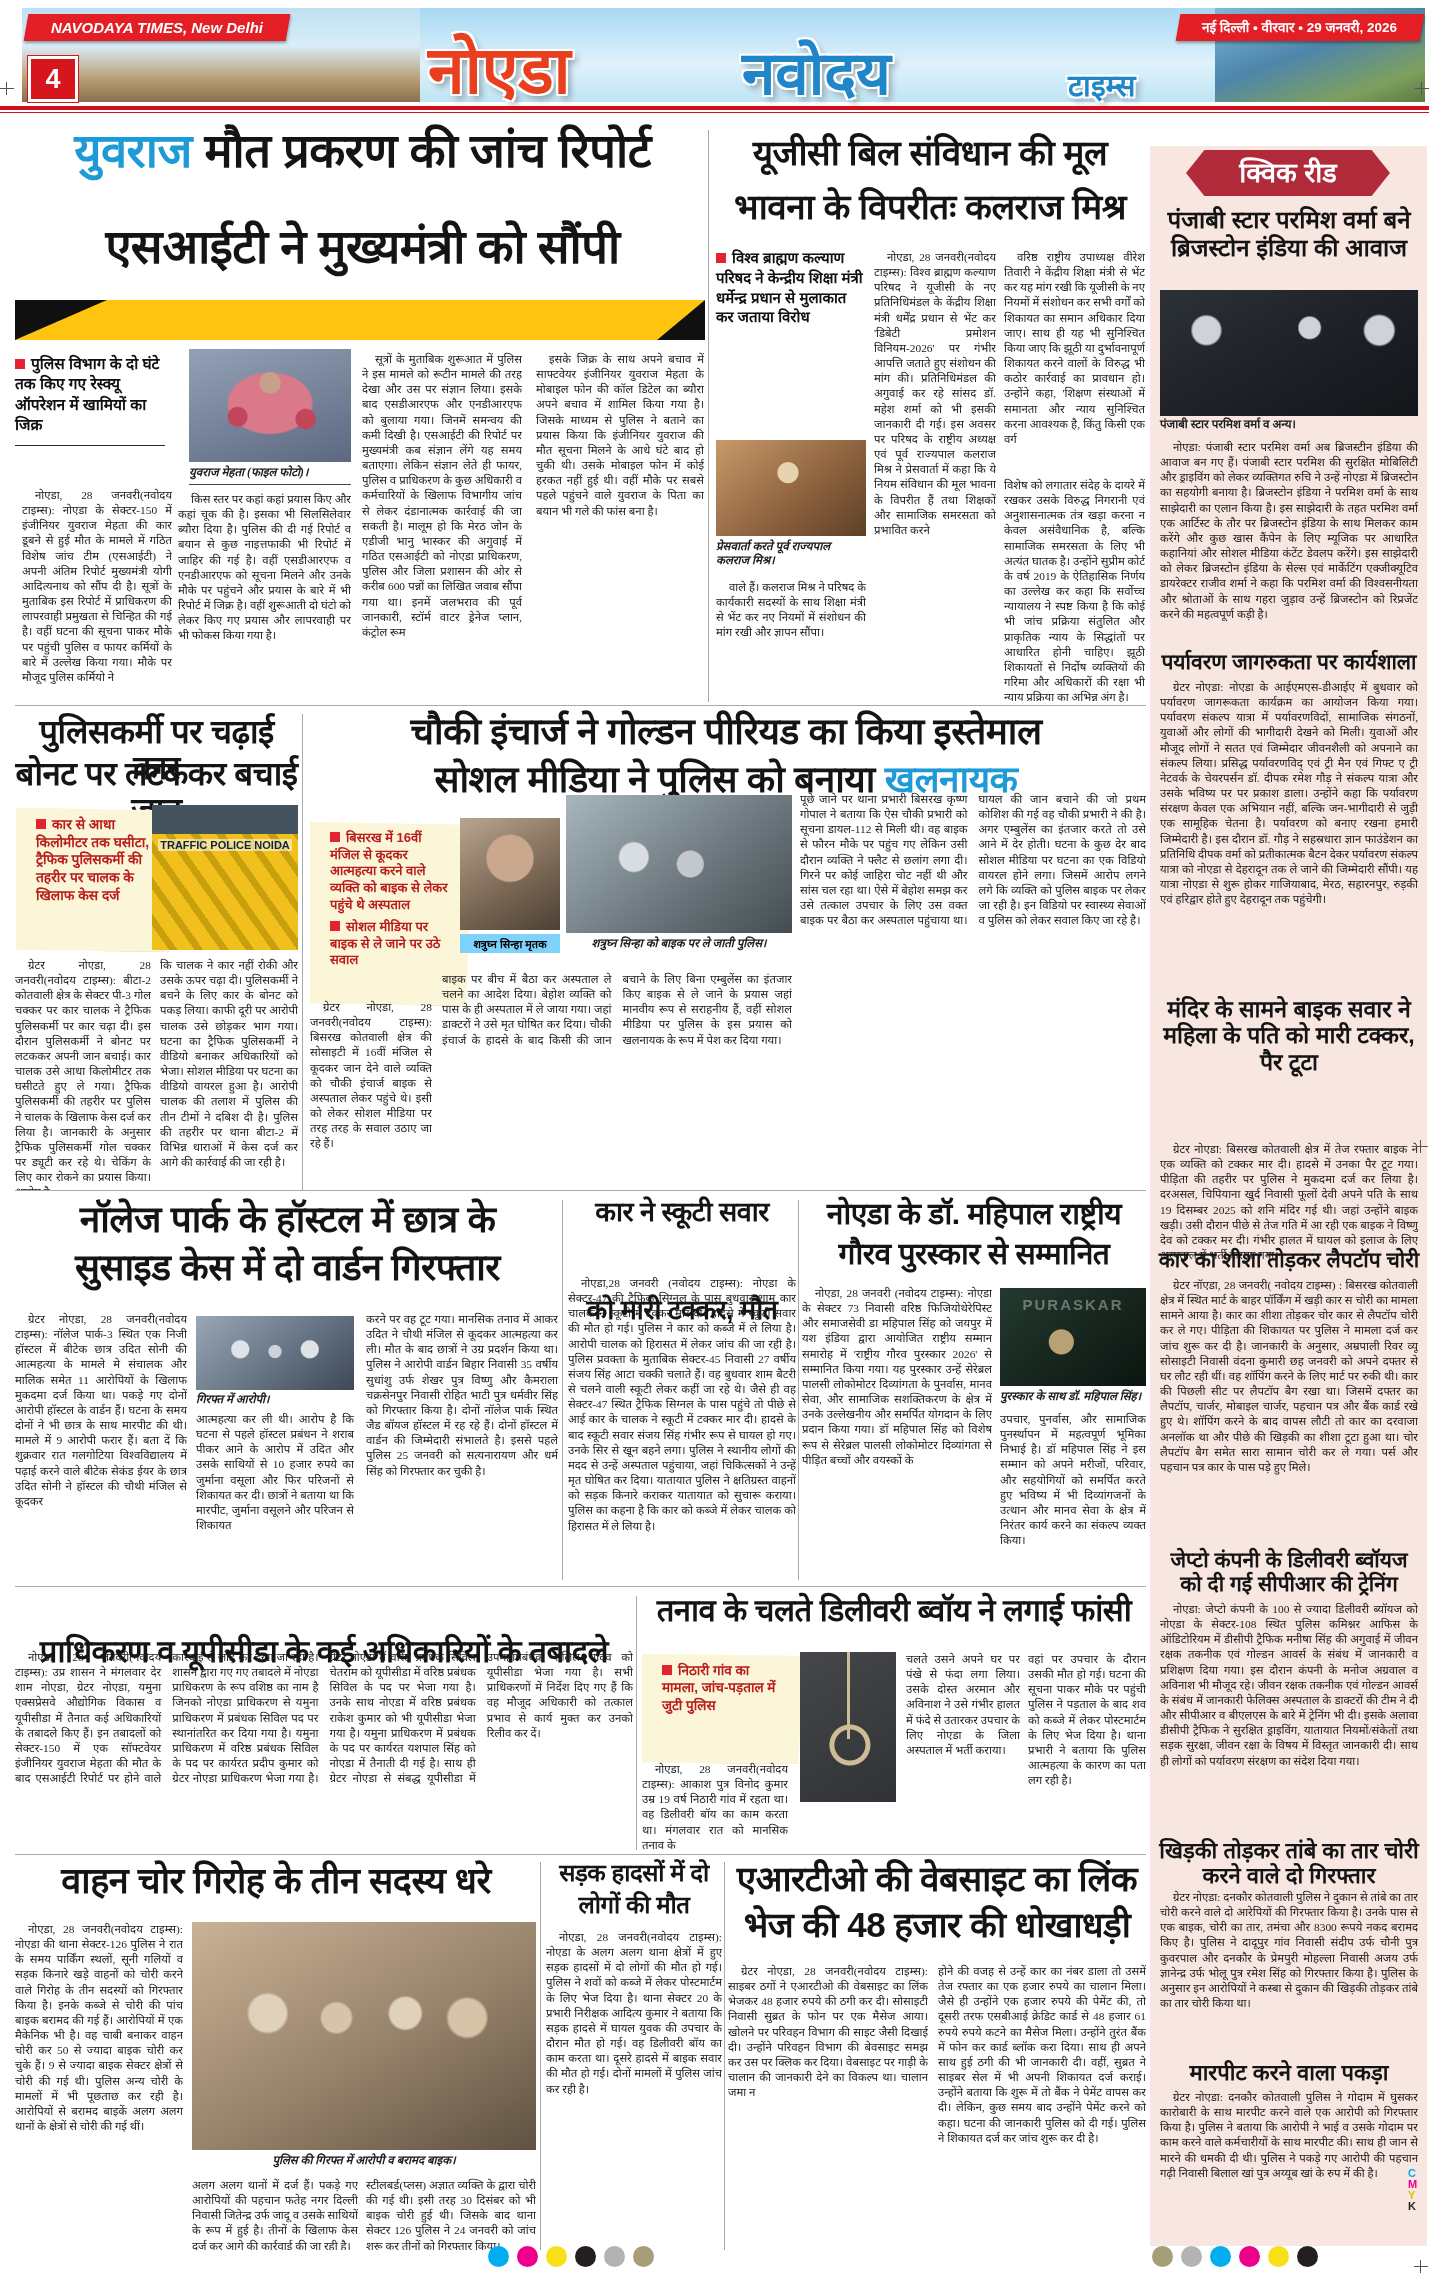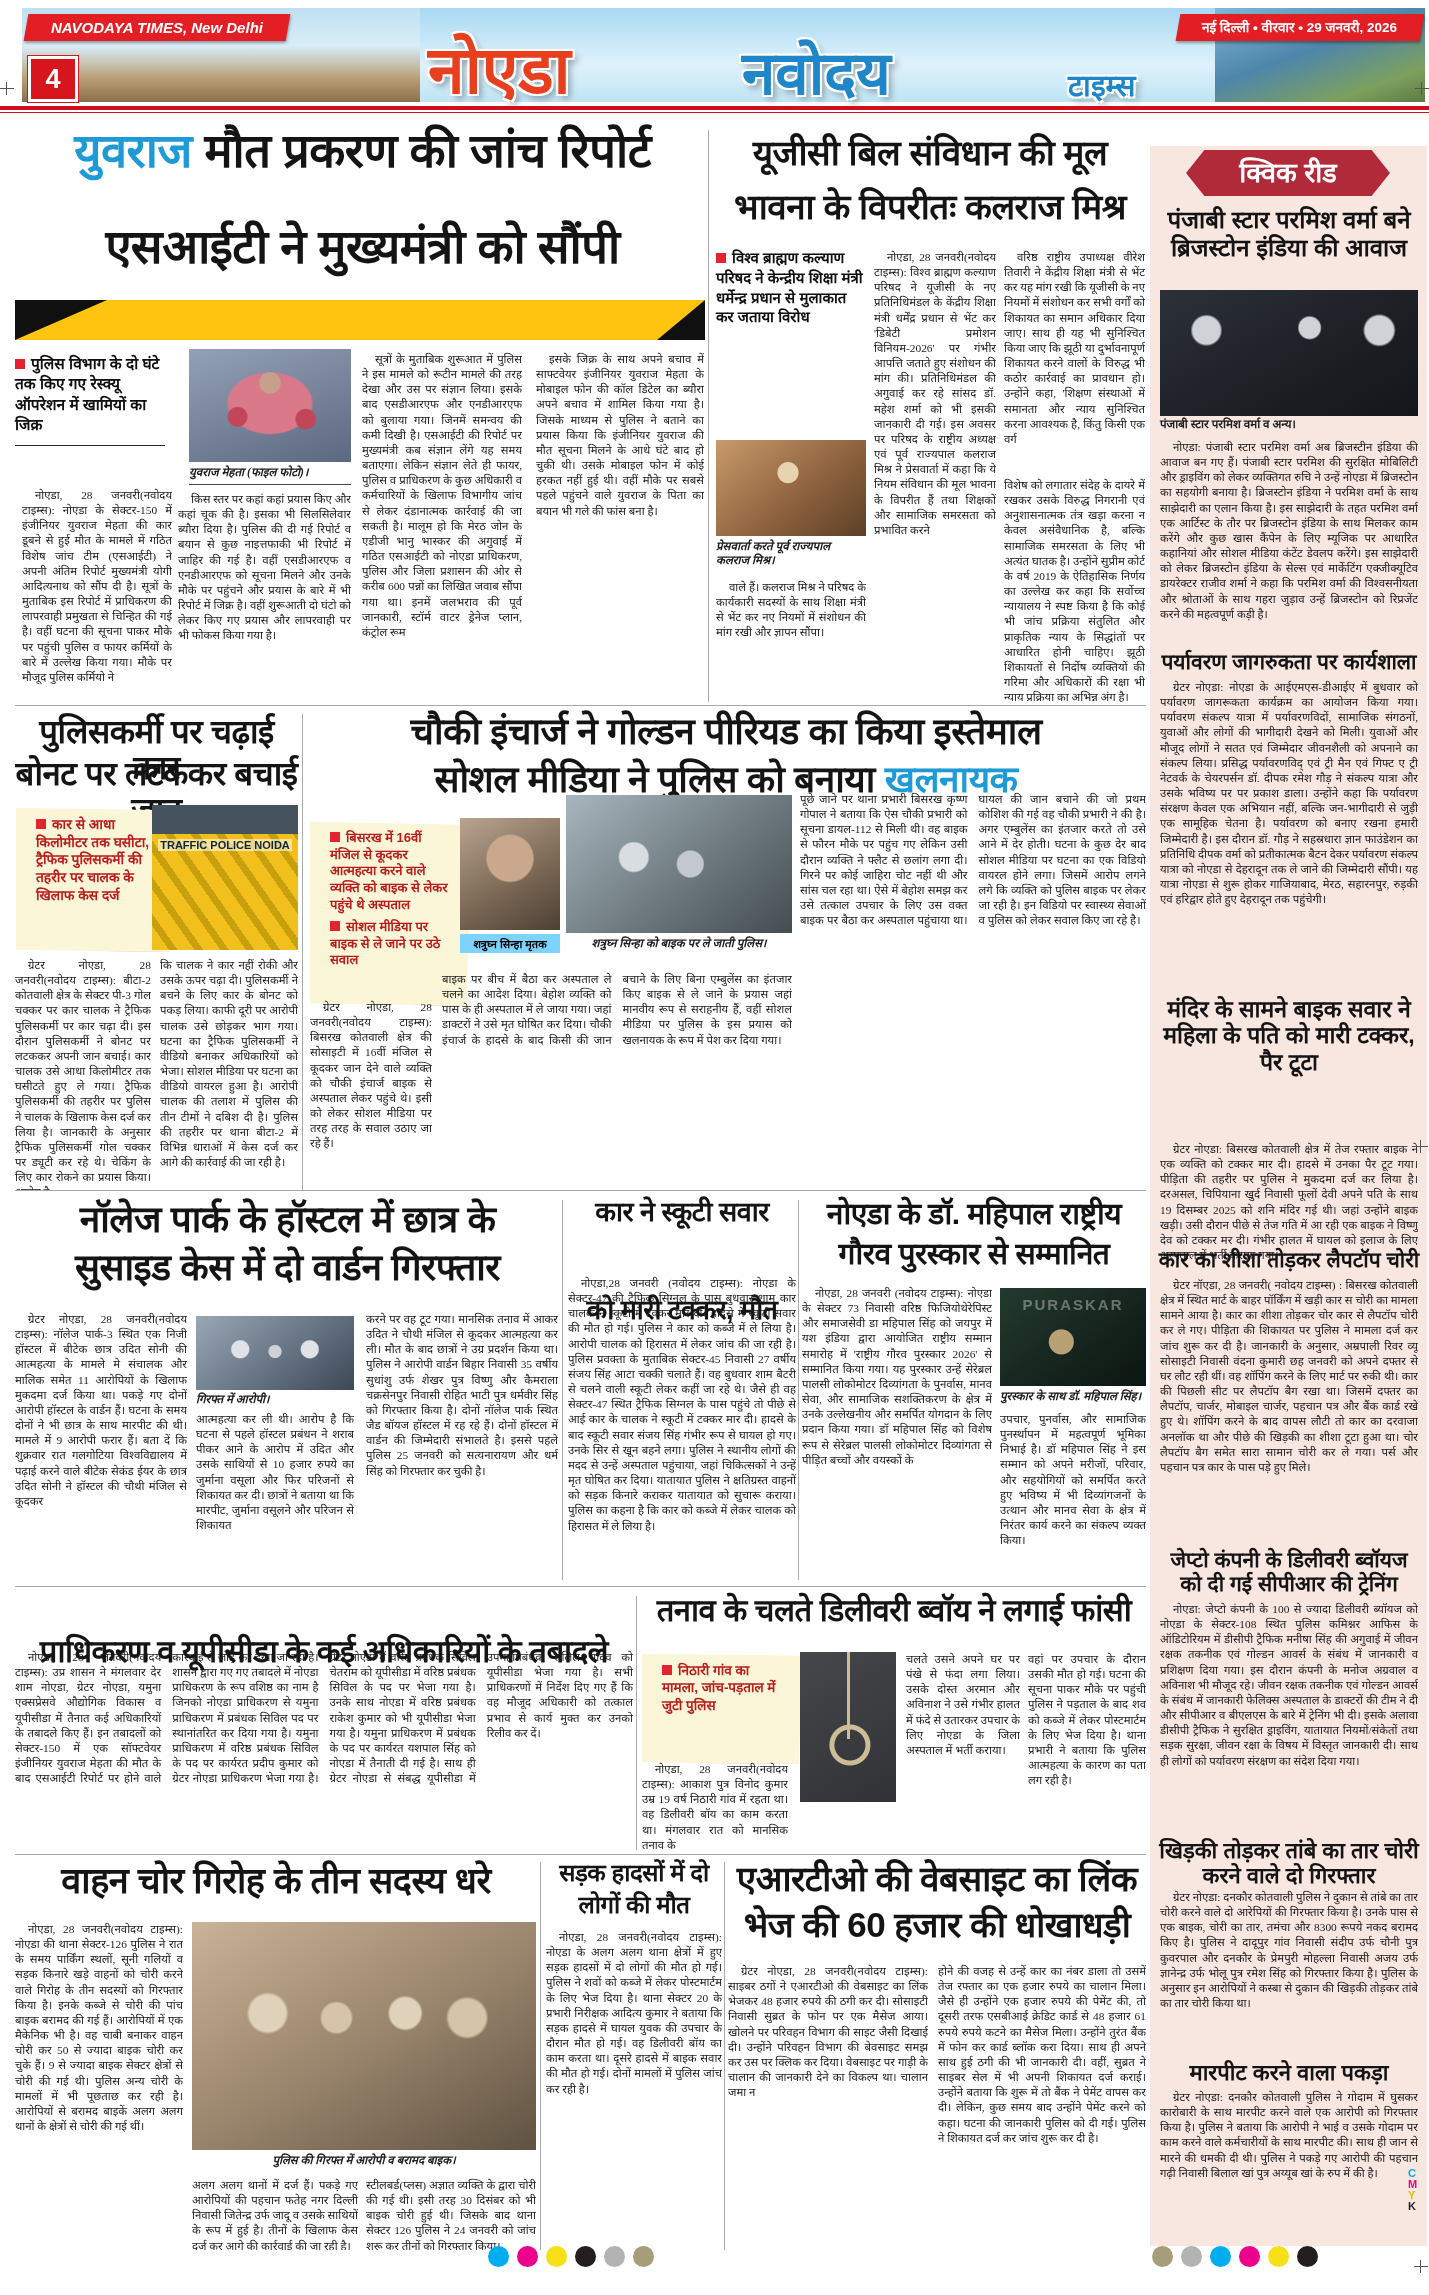"भेज की 60 हजार की" h2.hl { text: 60 -> 48 }
